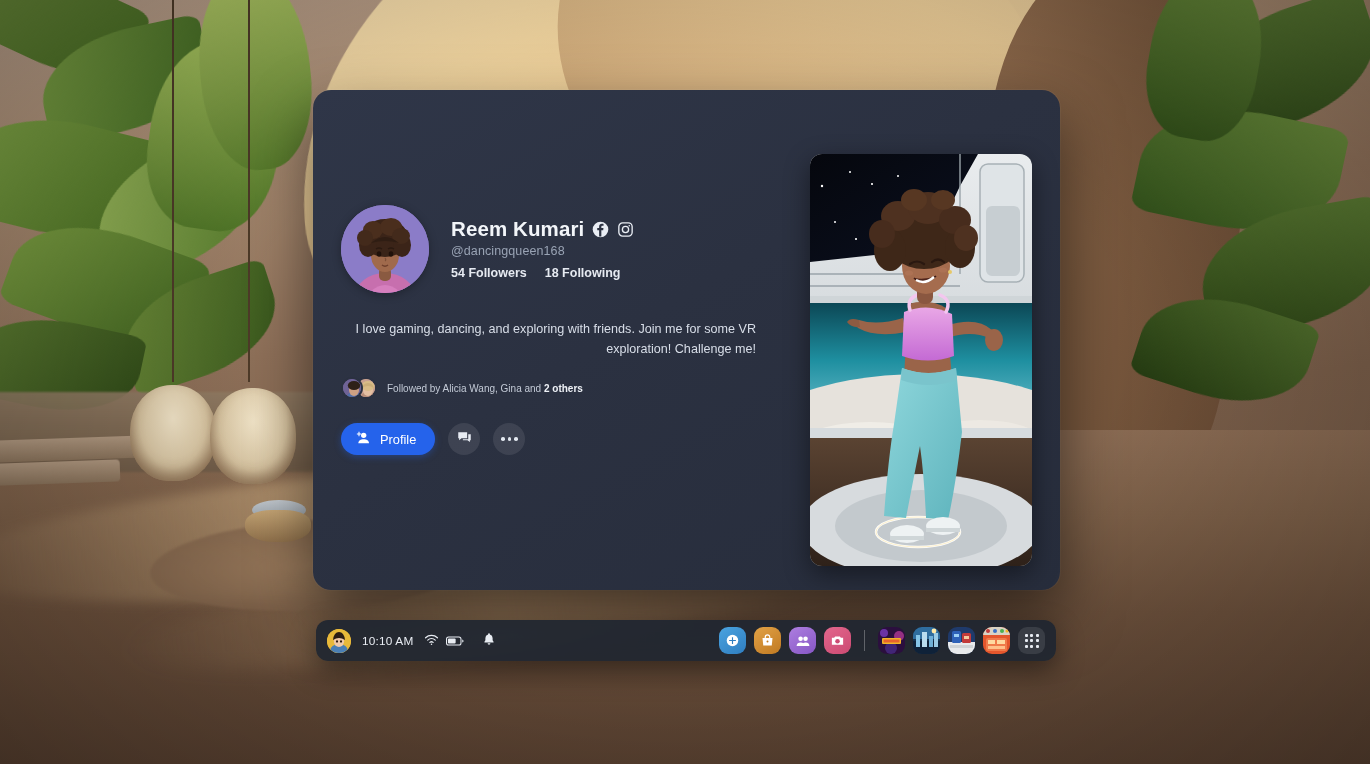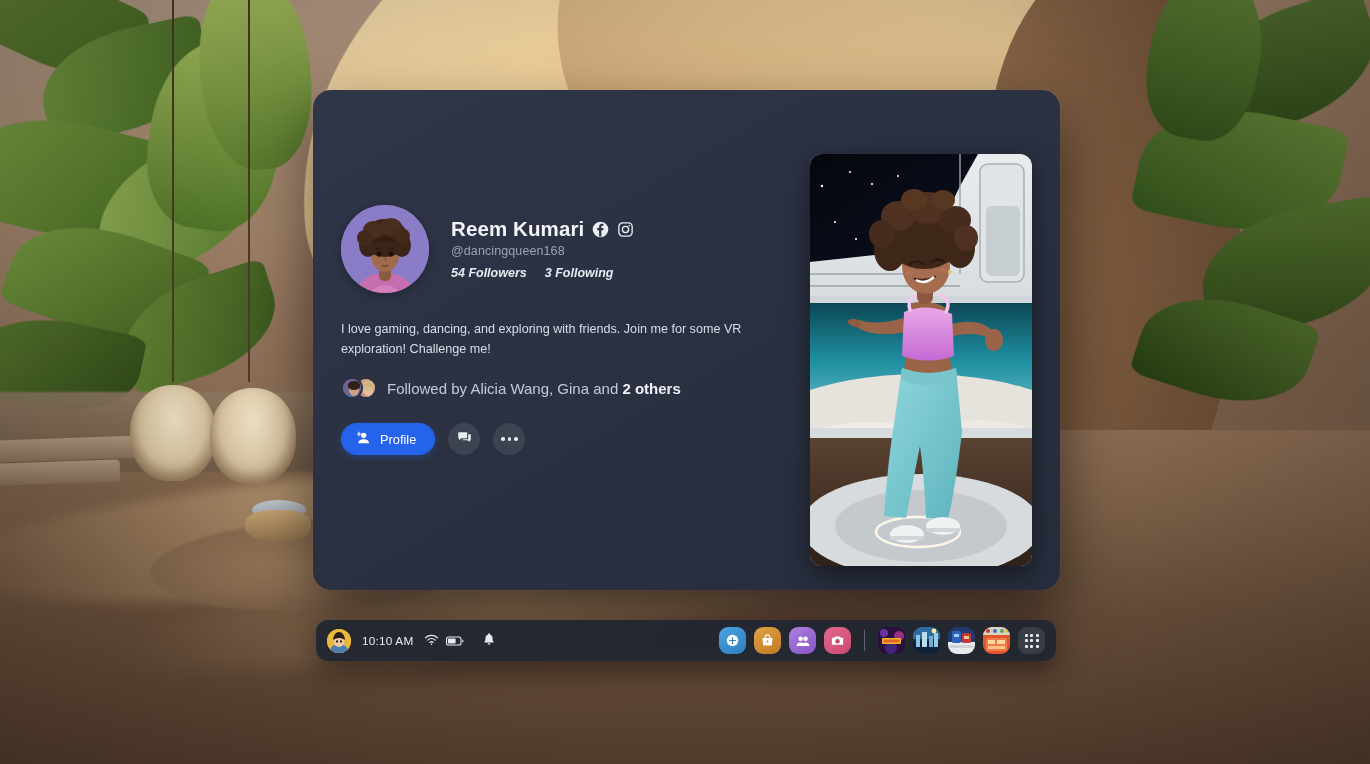"54 Followers" .stats { font-style: italic -> none }
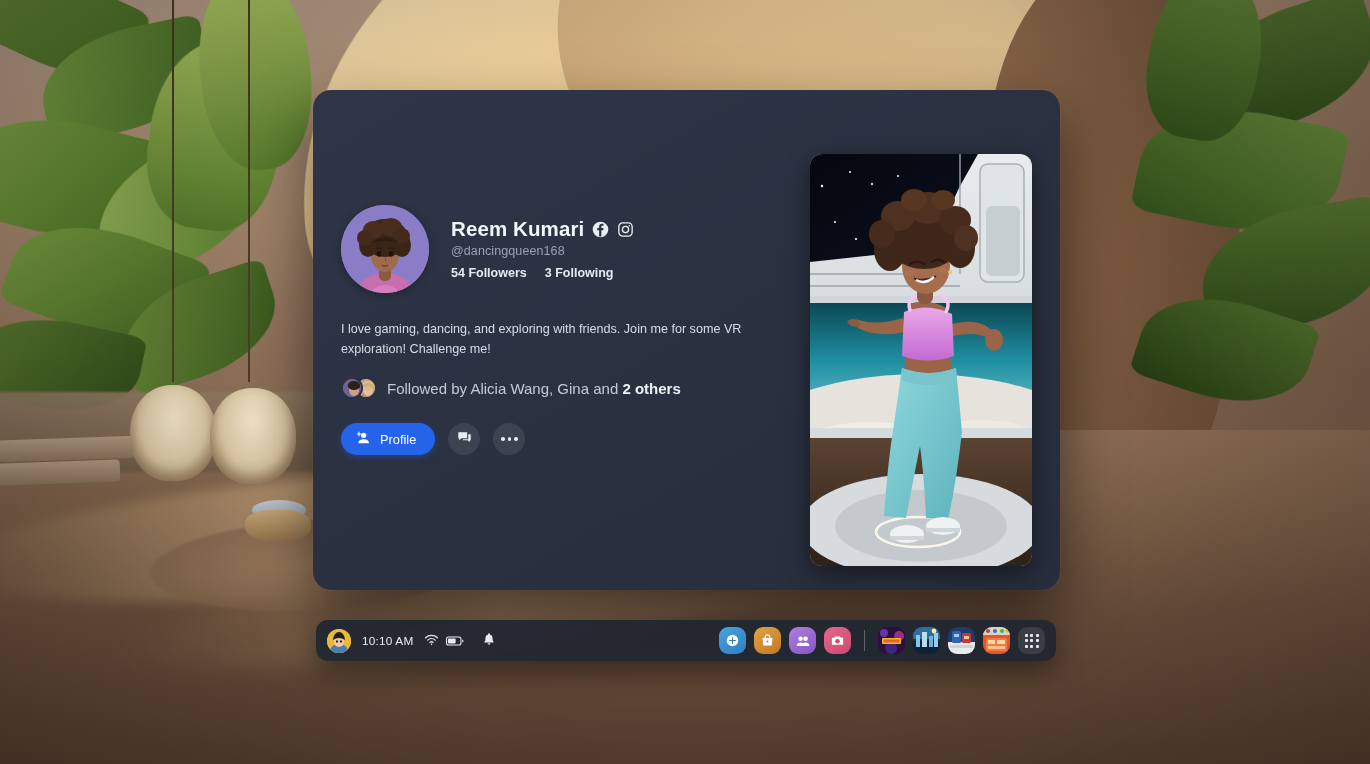"3 Following" span { text: 3 -> 18 }
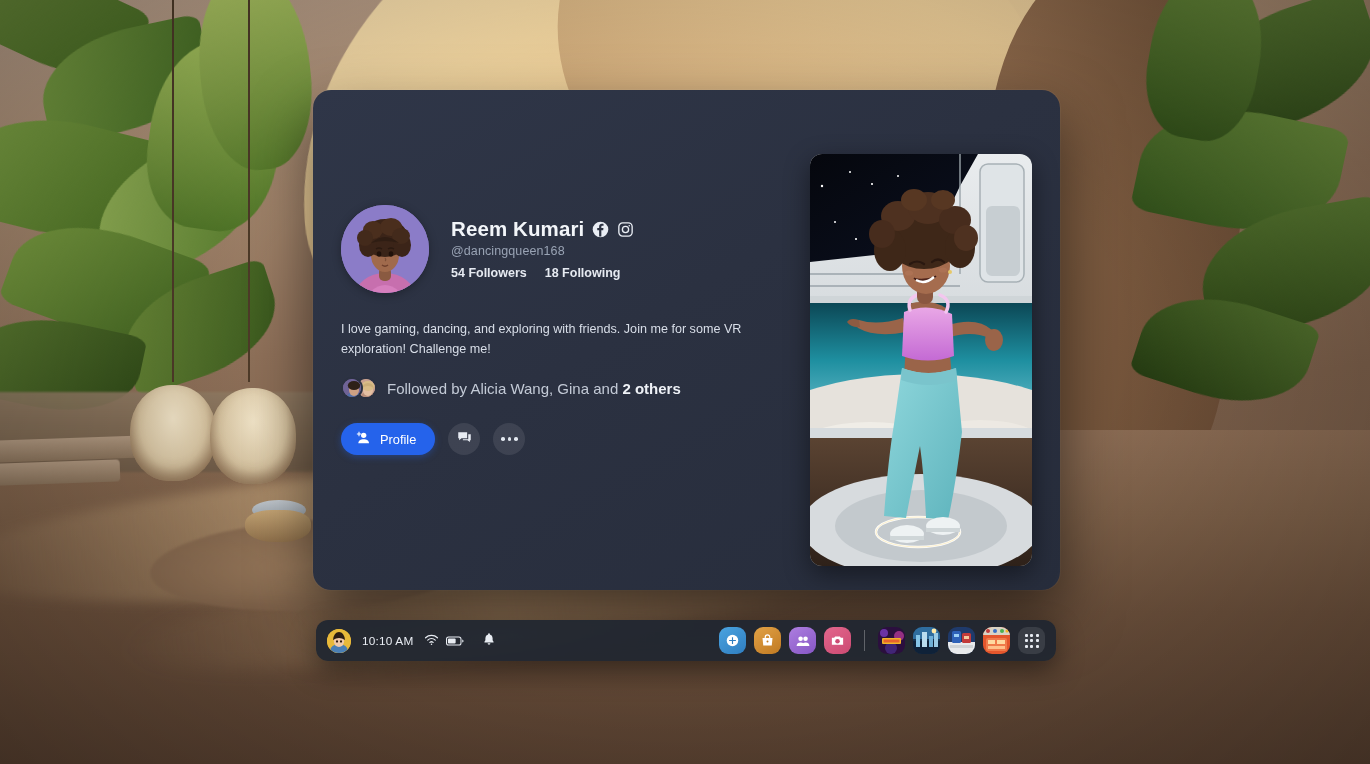"I love gaming, dancing, and" .bio { text-align: none -> right }
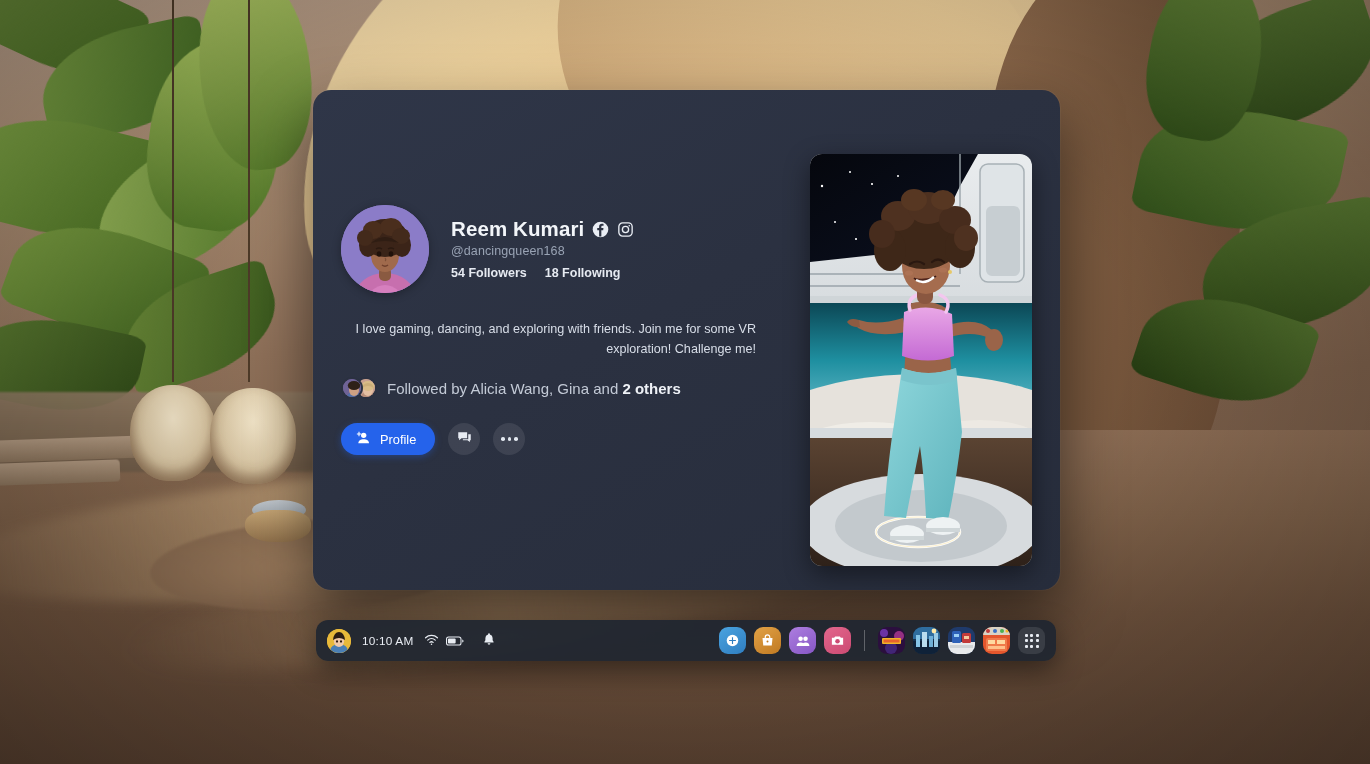"Followed by Alicia Wang, Gina" .followed-text { font-size: 15px -> 10px }
